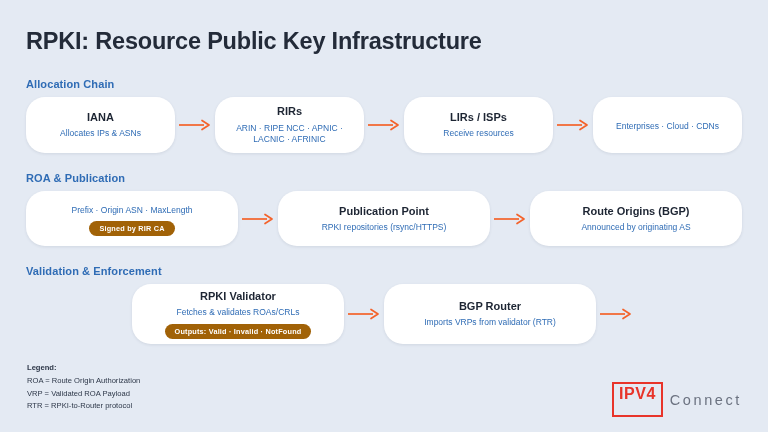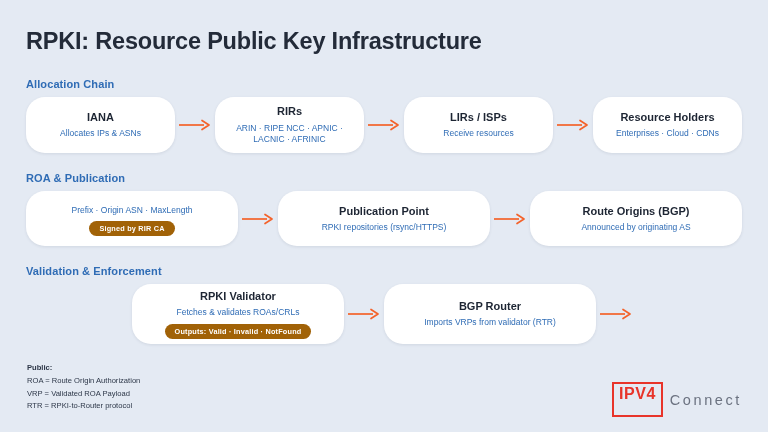"Resource Holders" div.card-title { html: <div>Resource Holders</div> -> none }
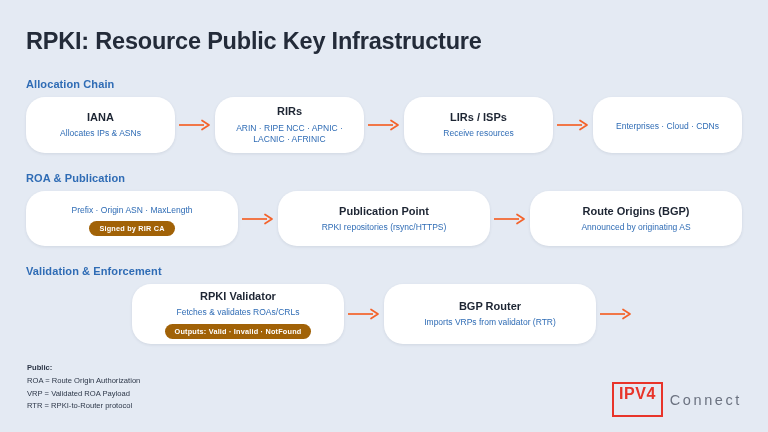"Public:" div.legend-title { text: Public -> Legend }
